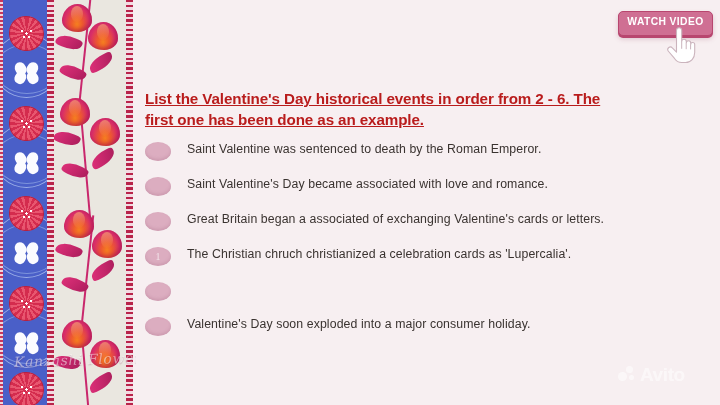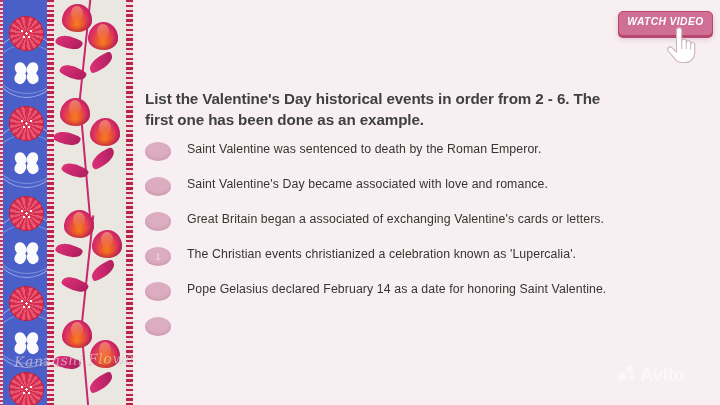"WATCH VIDEO" #watch-video-button { font-style: italic -> none }
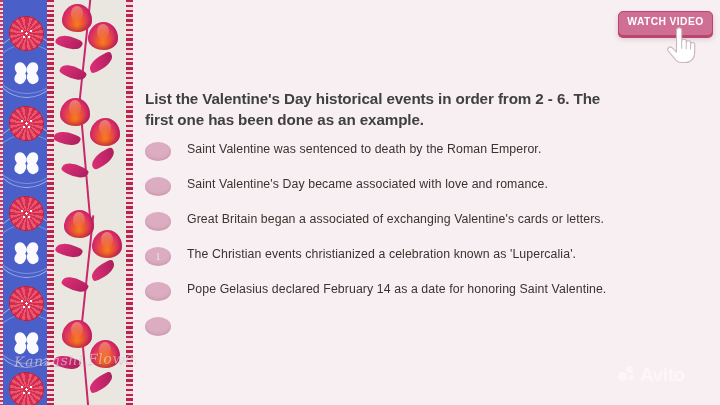"List the Valentine's Day historical" #page-title { color: #404040 -> #b91c1c; text-decoration: none -> underline }
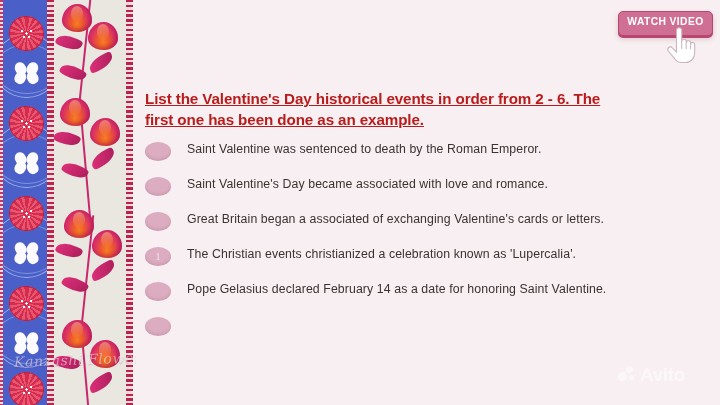"The Christian events christianized a" span.event-text { text: events christianized a celebration known -> chruch christianized a celebration cards }
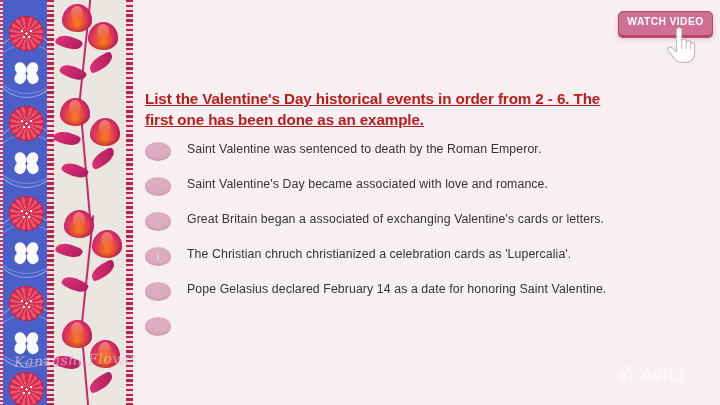"Pope Gelasius declared February 14" span.event-text { html: <span>Pope Gelasius declared February 14 as a date for honoring Saint Valentine.</span> -> none }
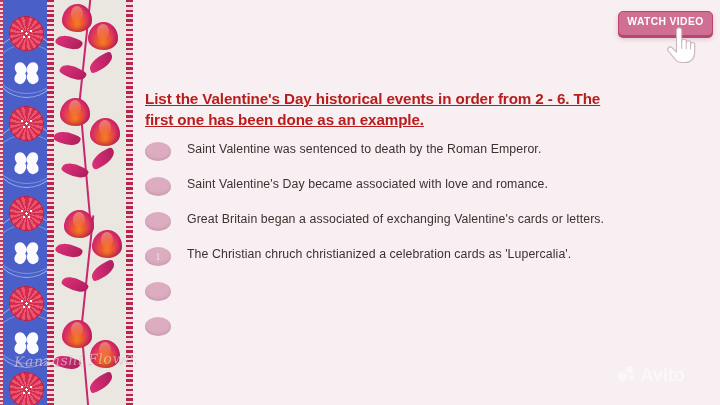"Valentine's Day soon exploded into" span.event-text { html: none -> <span>Valentine's Day soon exploded into a major consumer holiday.</span> }
